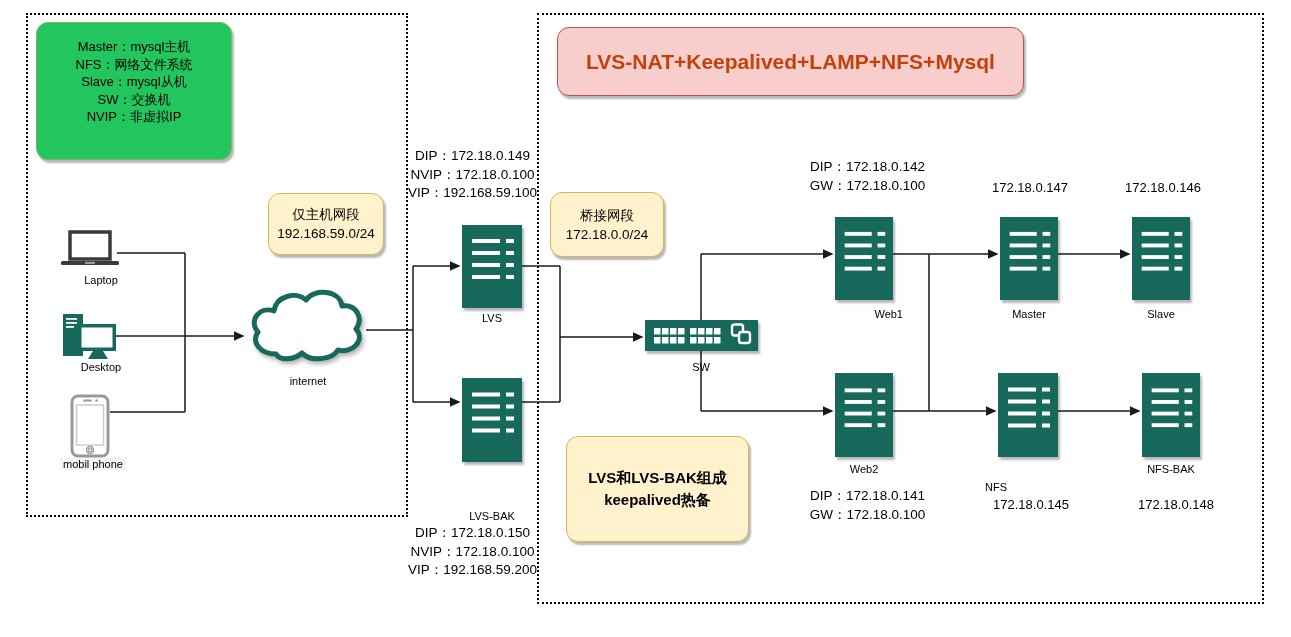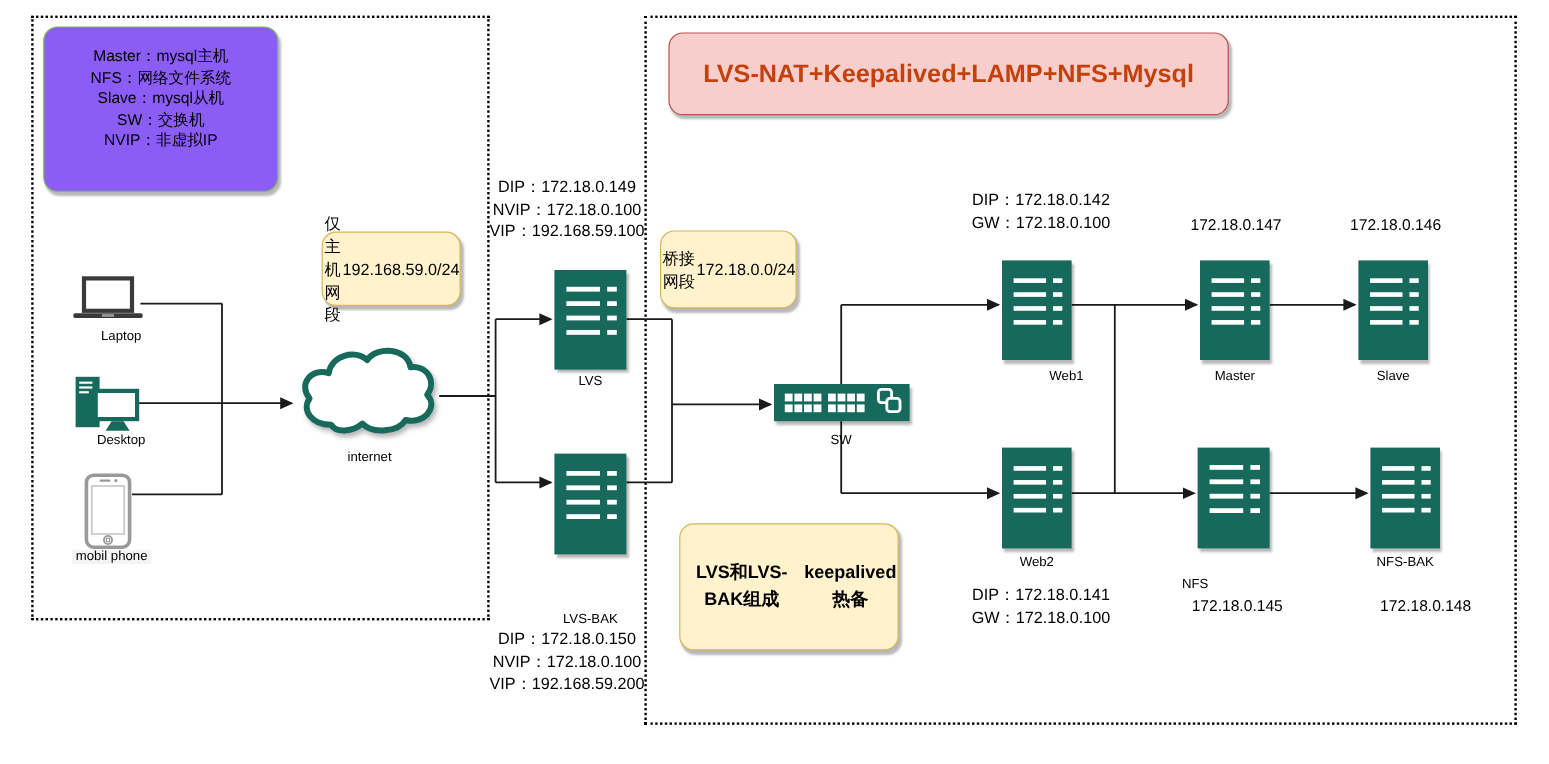"Master：mysql主机" .legend { background: #8b5cf6 -> #22c55e }
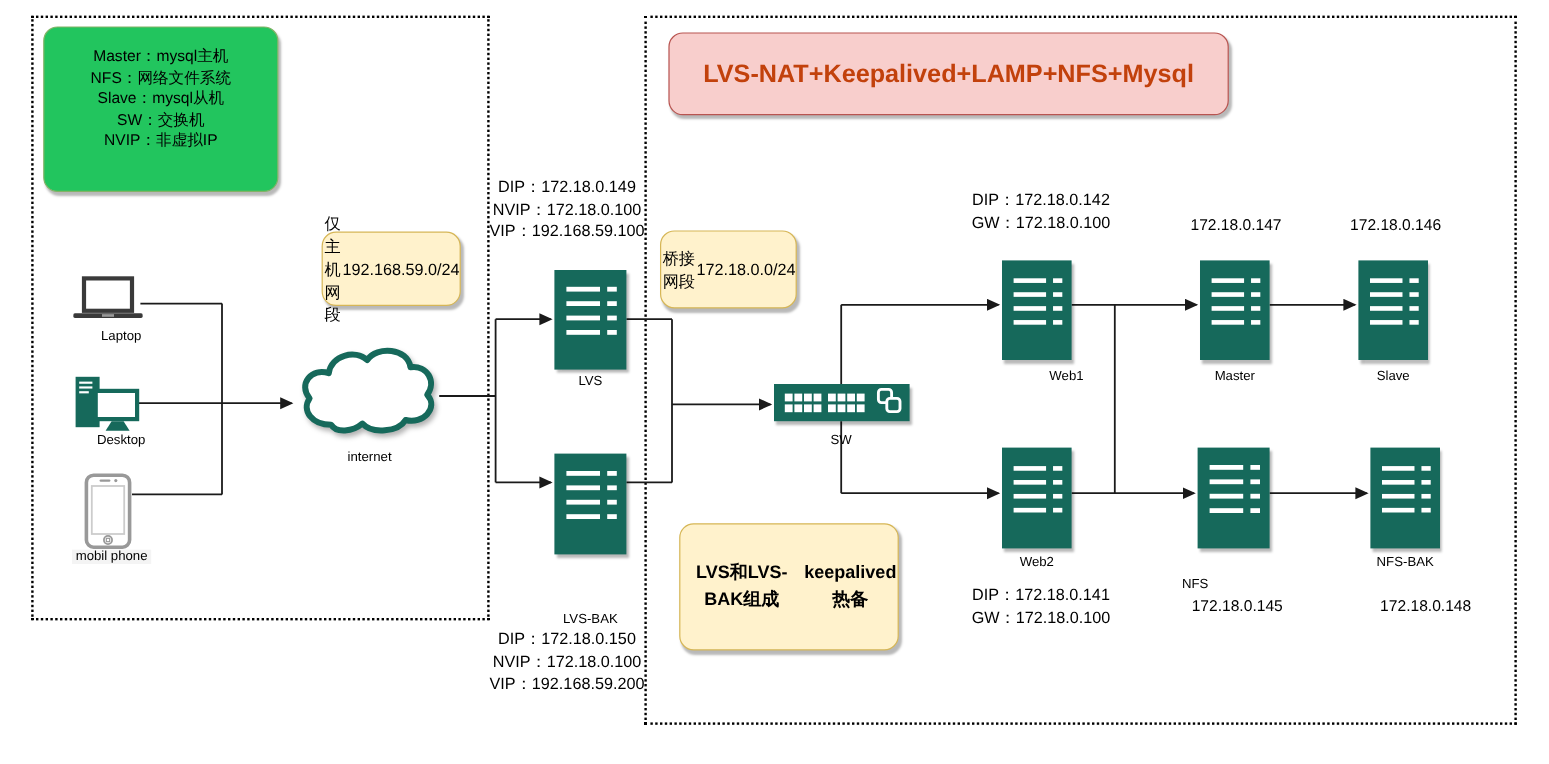"仅主机网段" .note { flex-direction: row -> column }
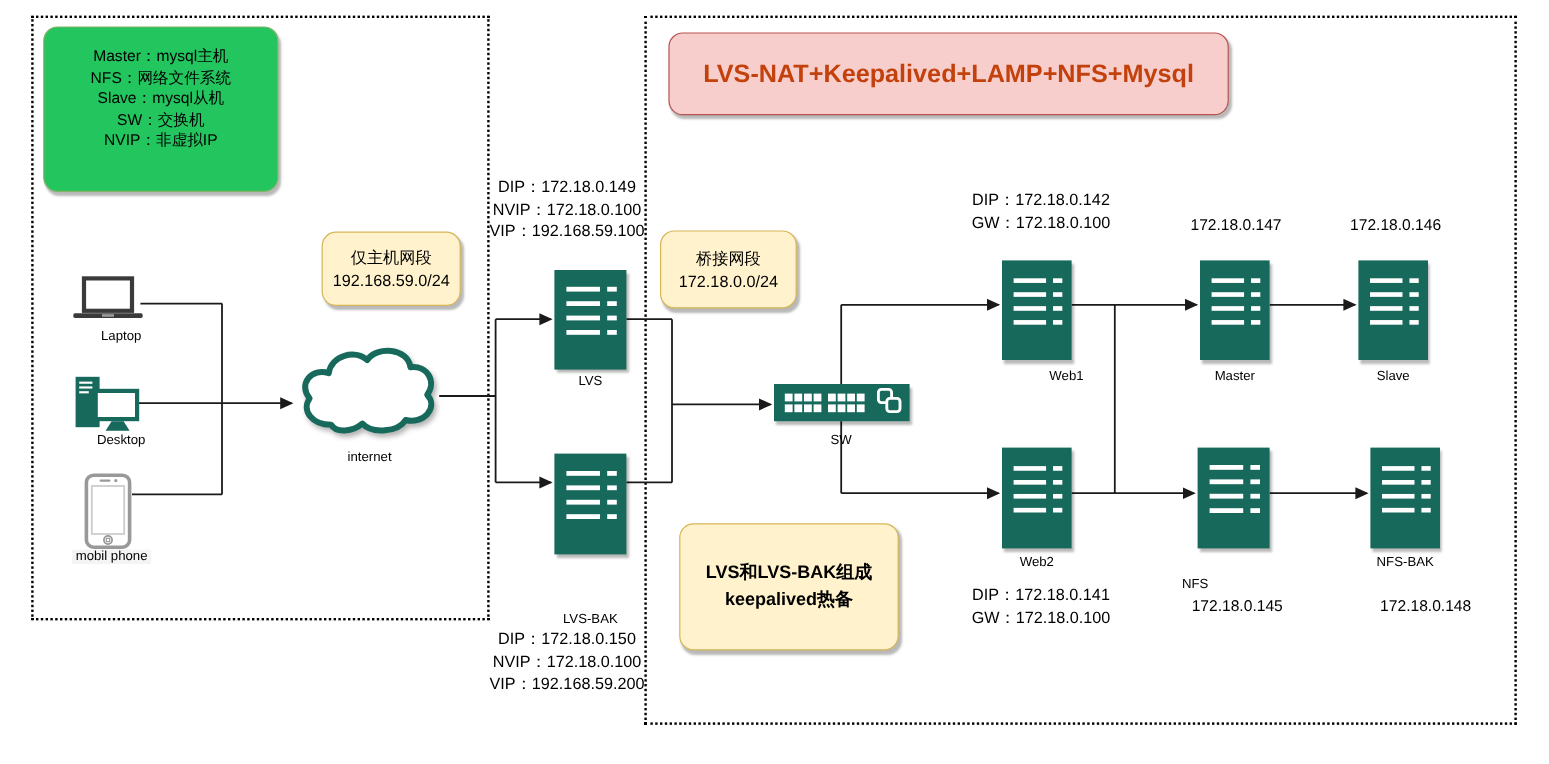"172.18.0.148" div.abs { text-align: right -> none }
